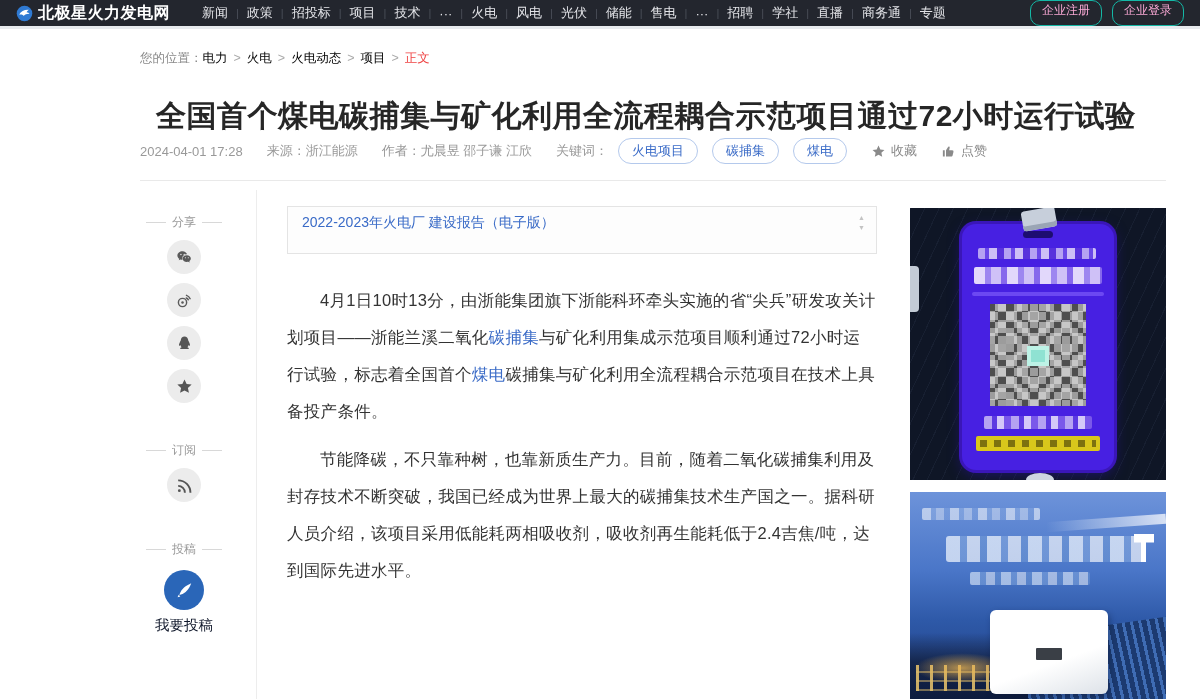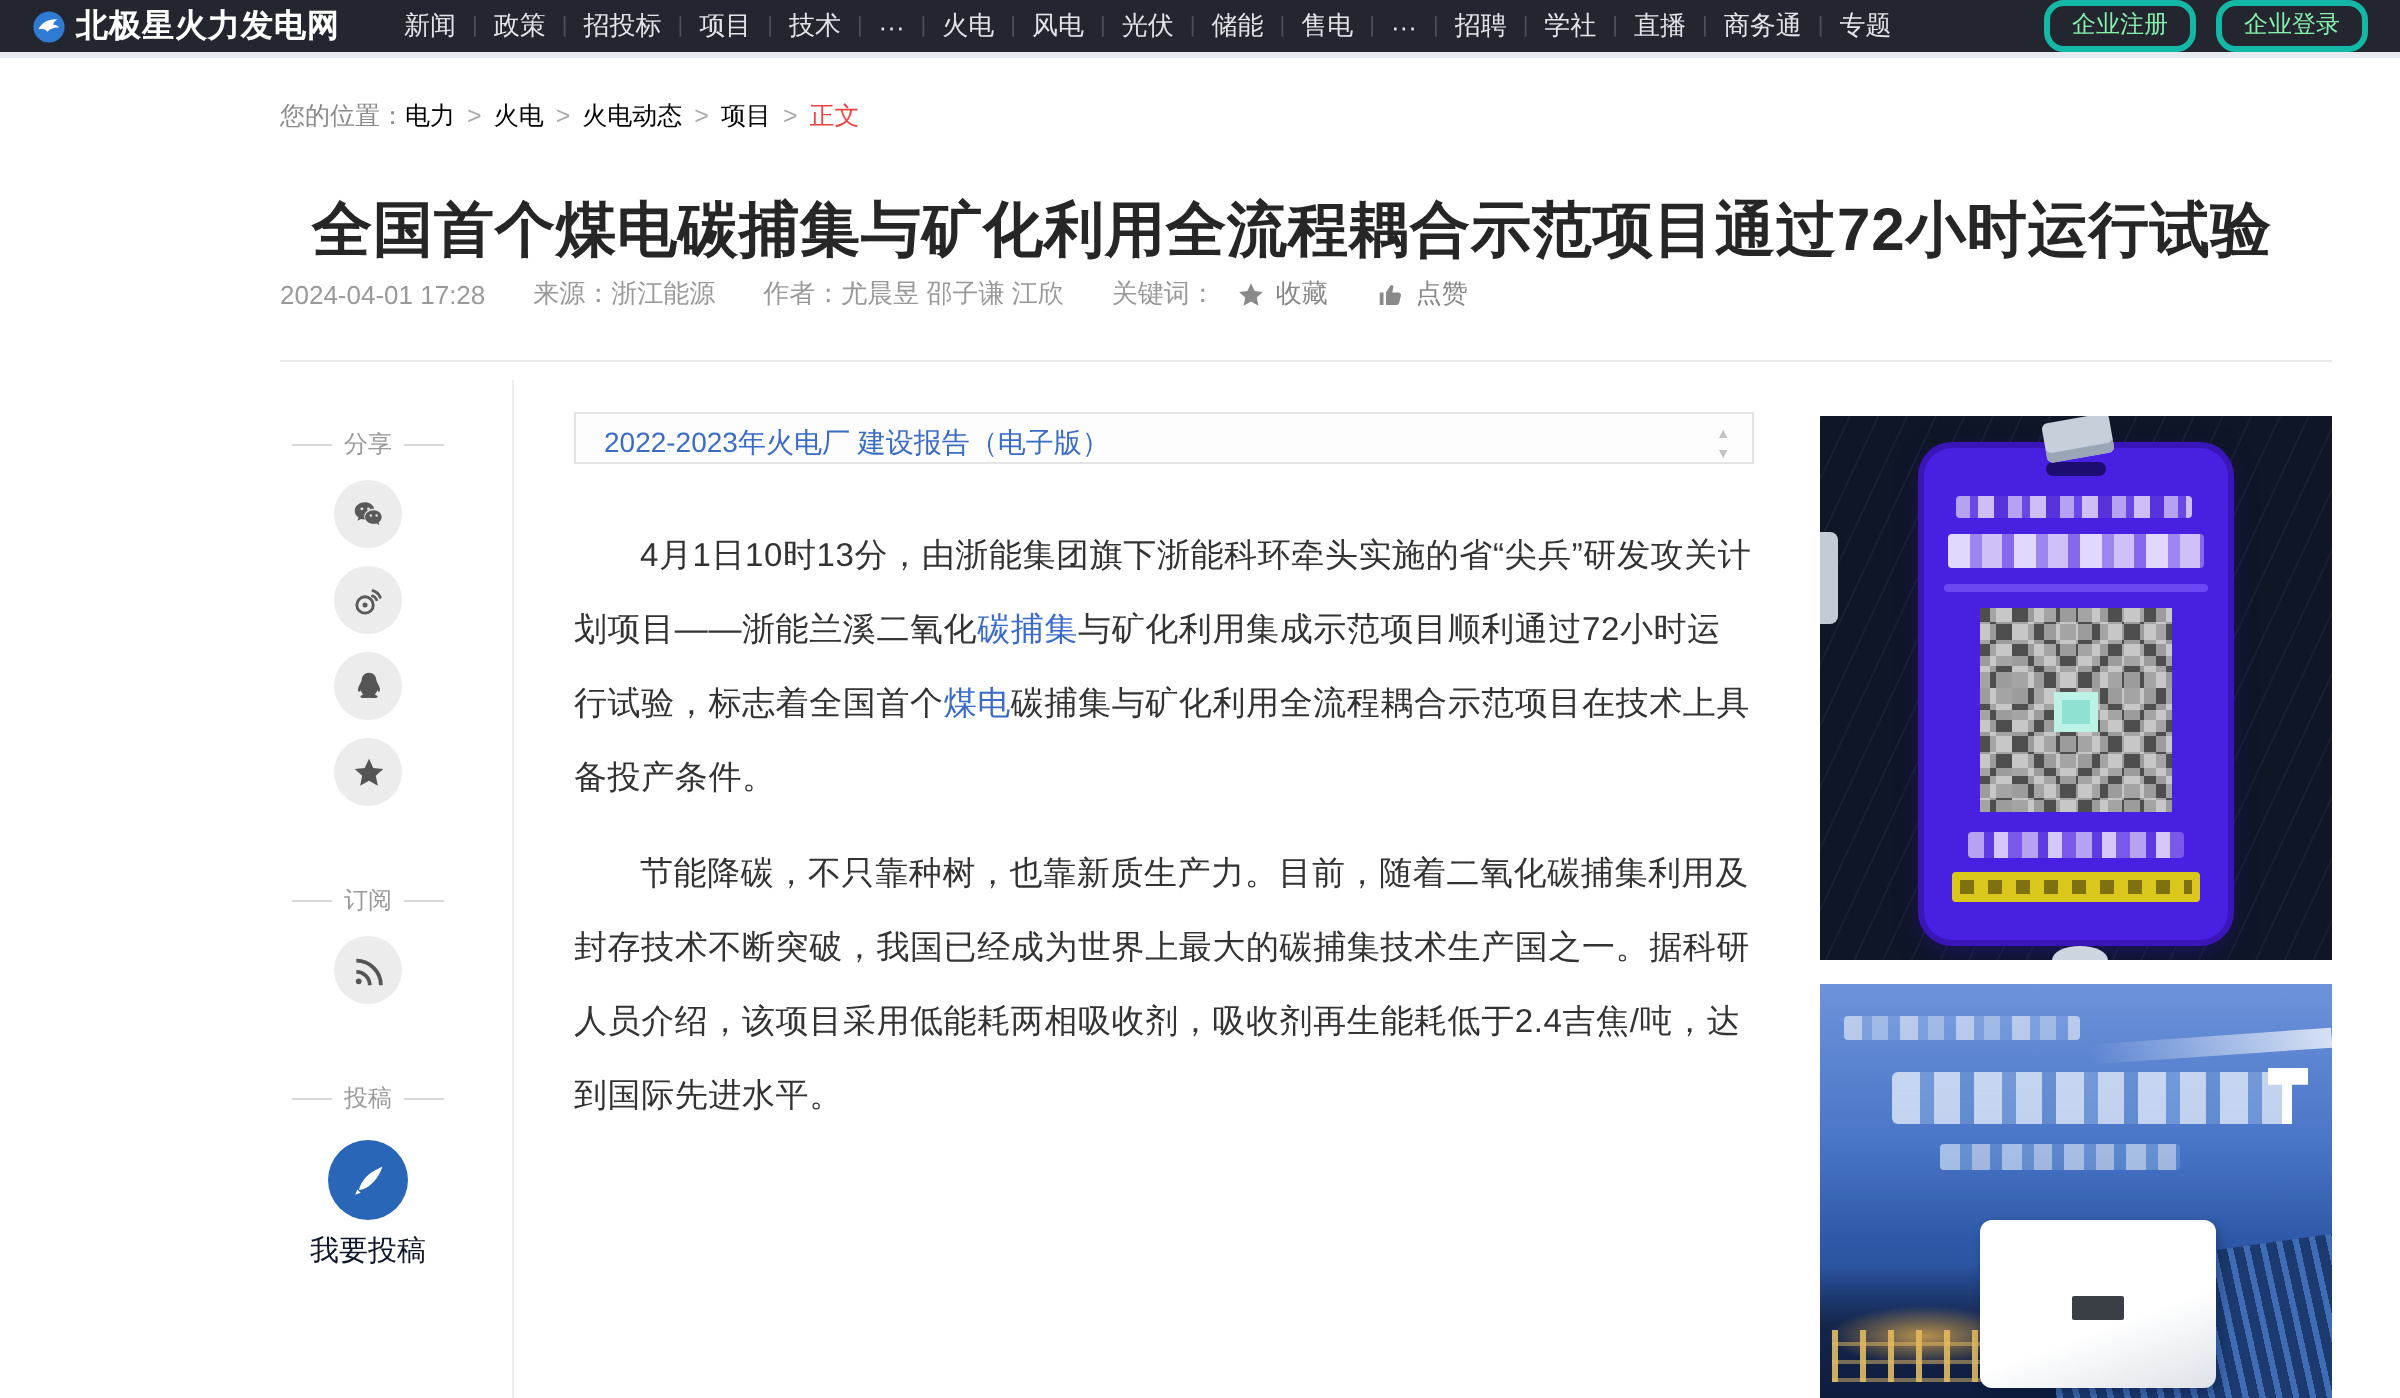"企业注册" .pill-red { border: 3px solid #14b8a6 -> 1px solid #14b8a6; color: #86efac -> #f9a8d4 }
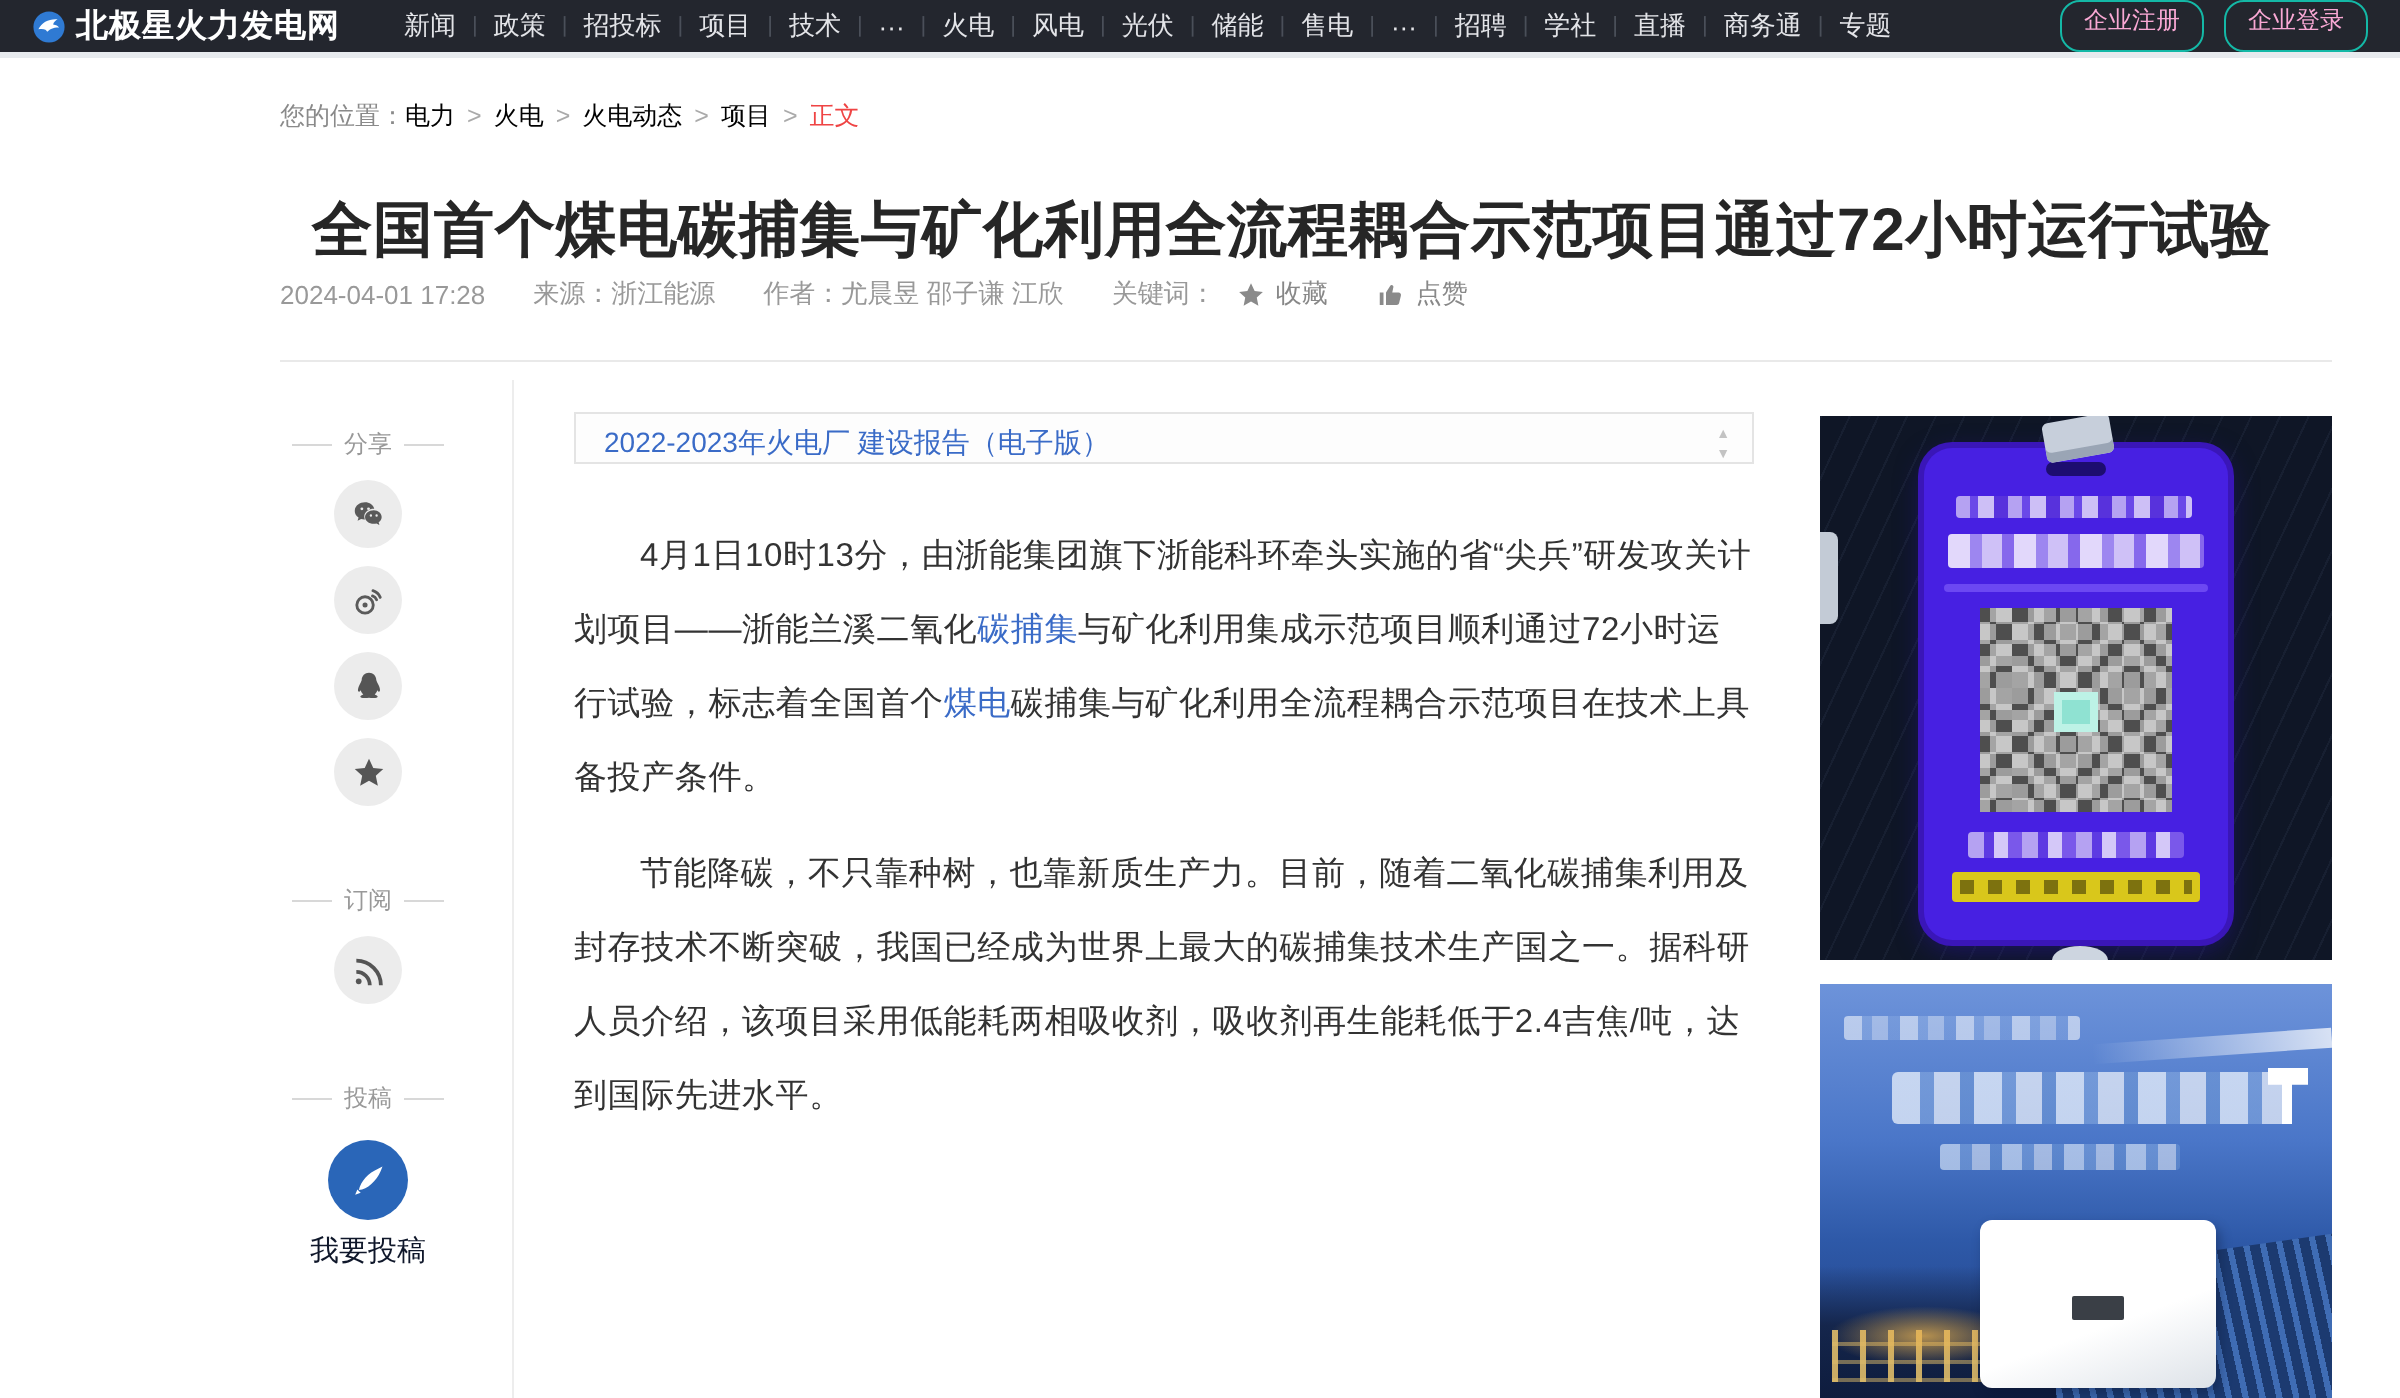"火电项目" span.kw-wrap { html: none -> <span> <span>火电项目</span> <span>碳捕集</span> <span>煤电</span> </span> }
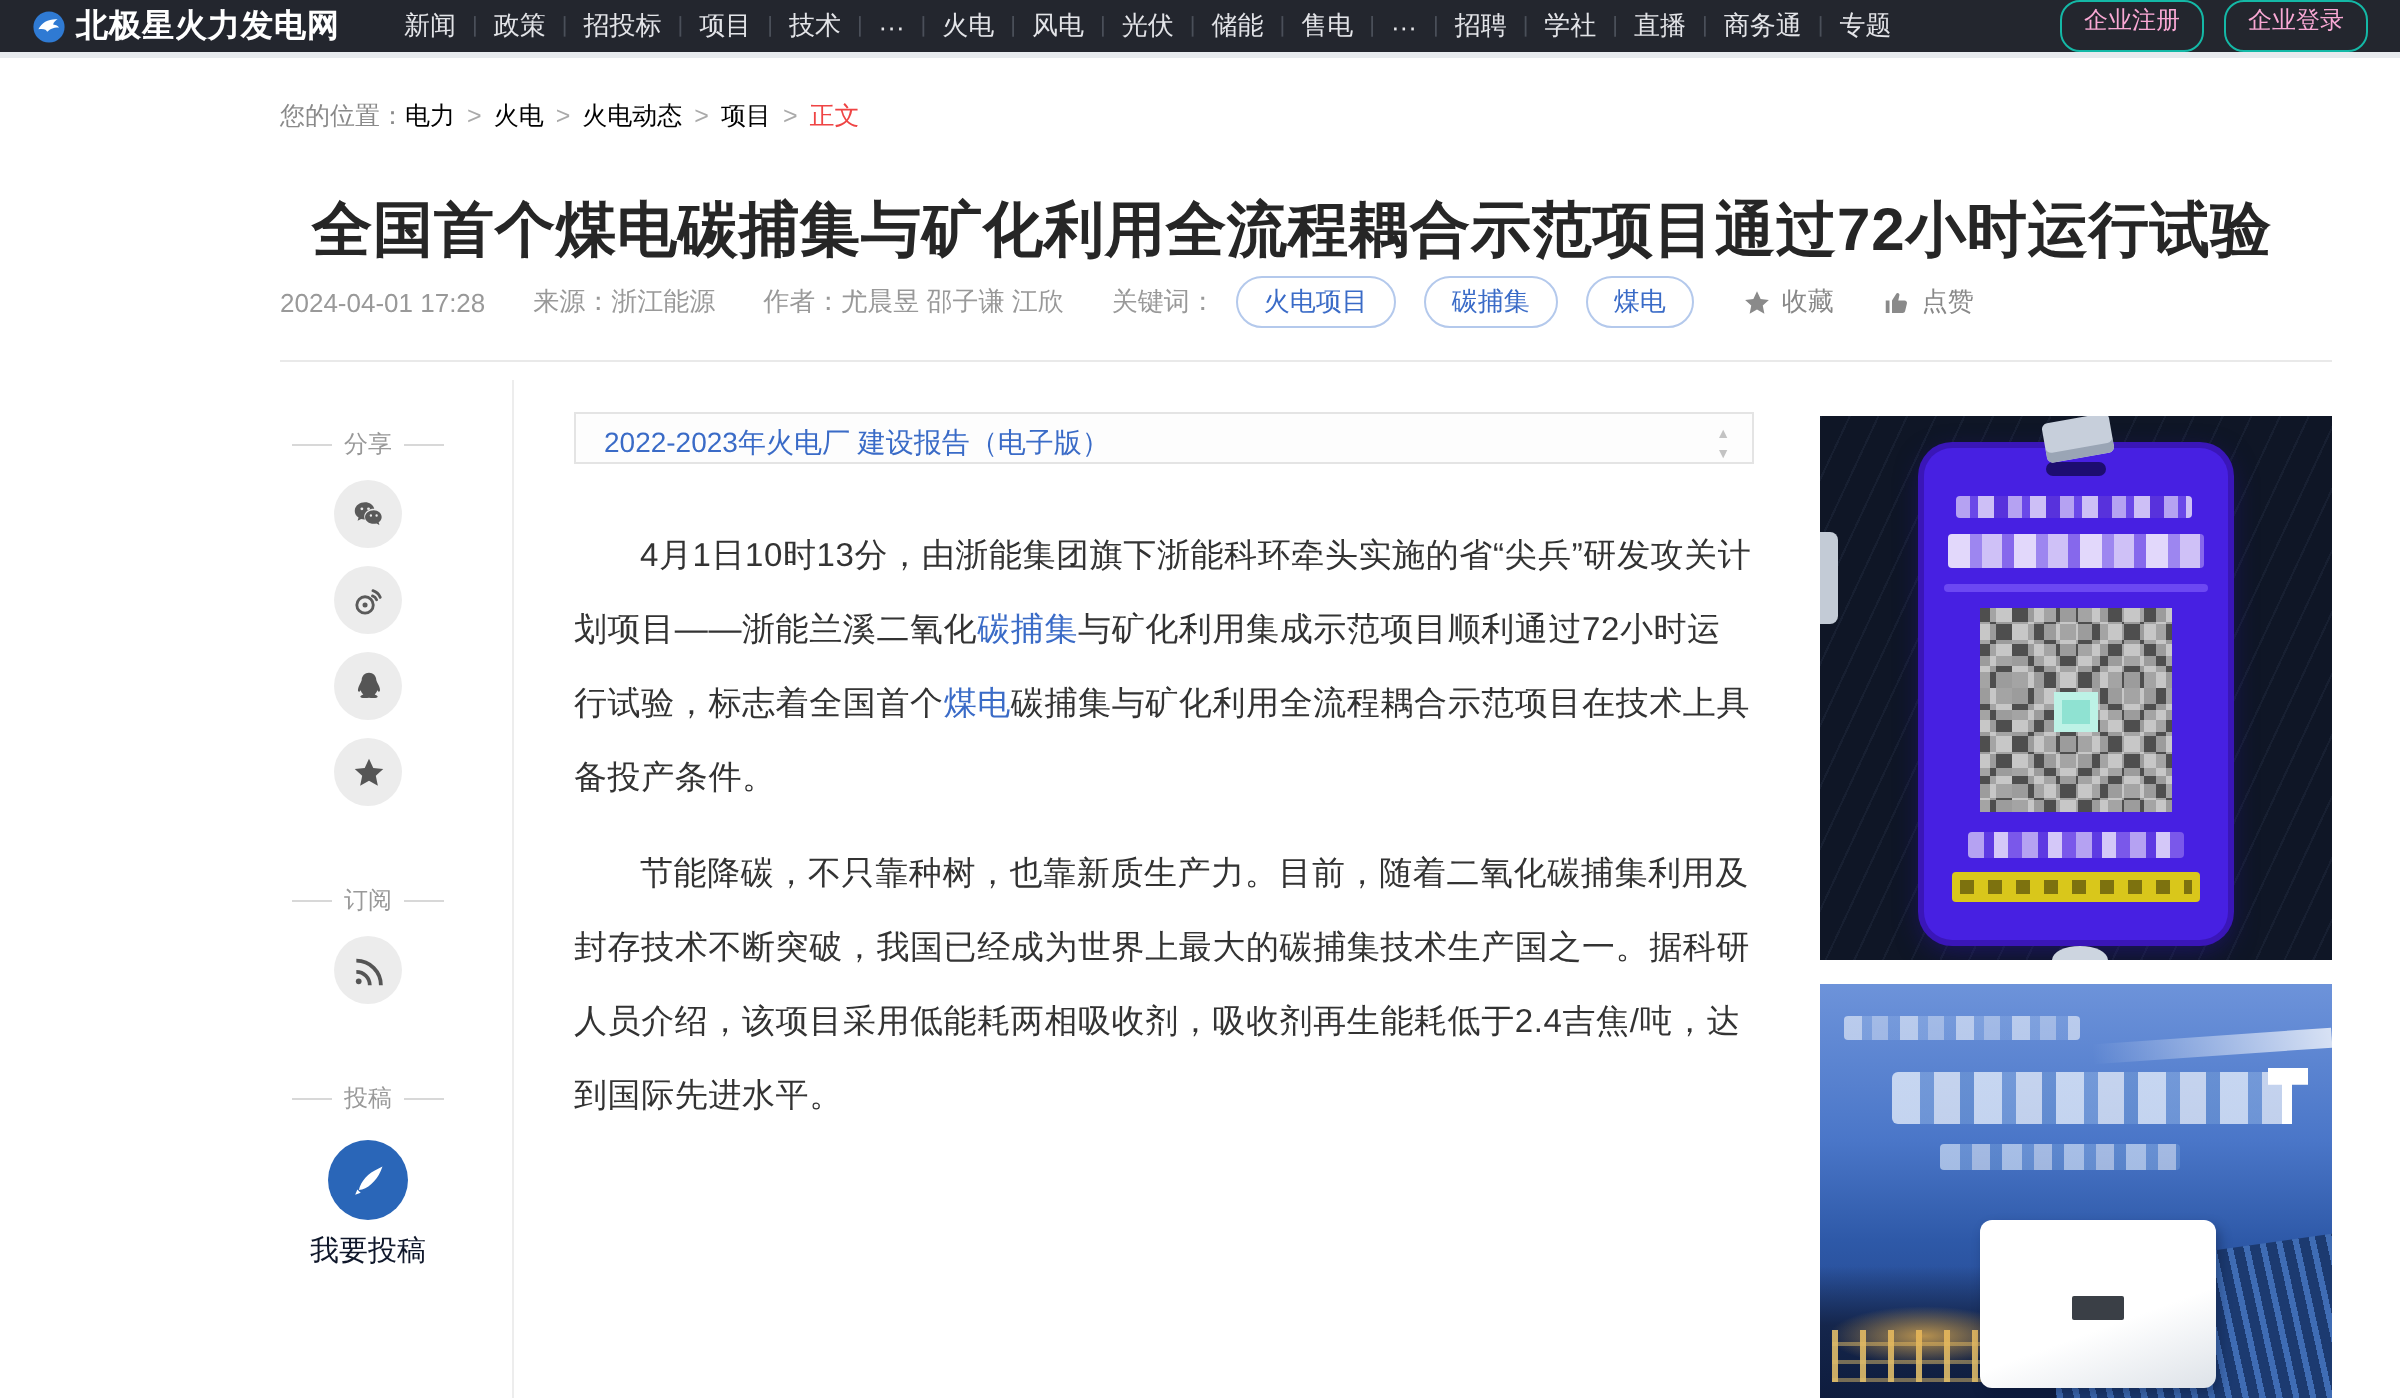"2022-2023年火电厂 建设报告（电子版）" .ticker { height: 26px -> 48px }
